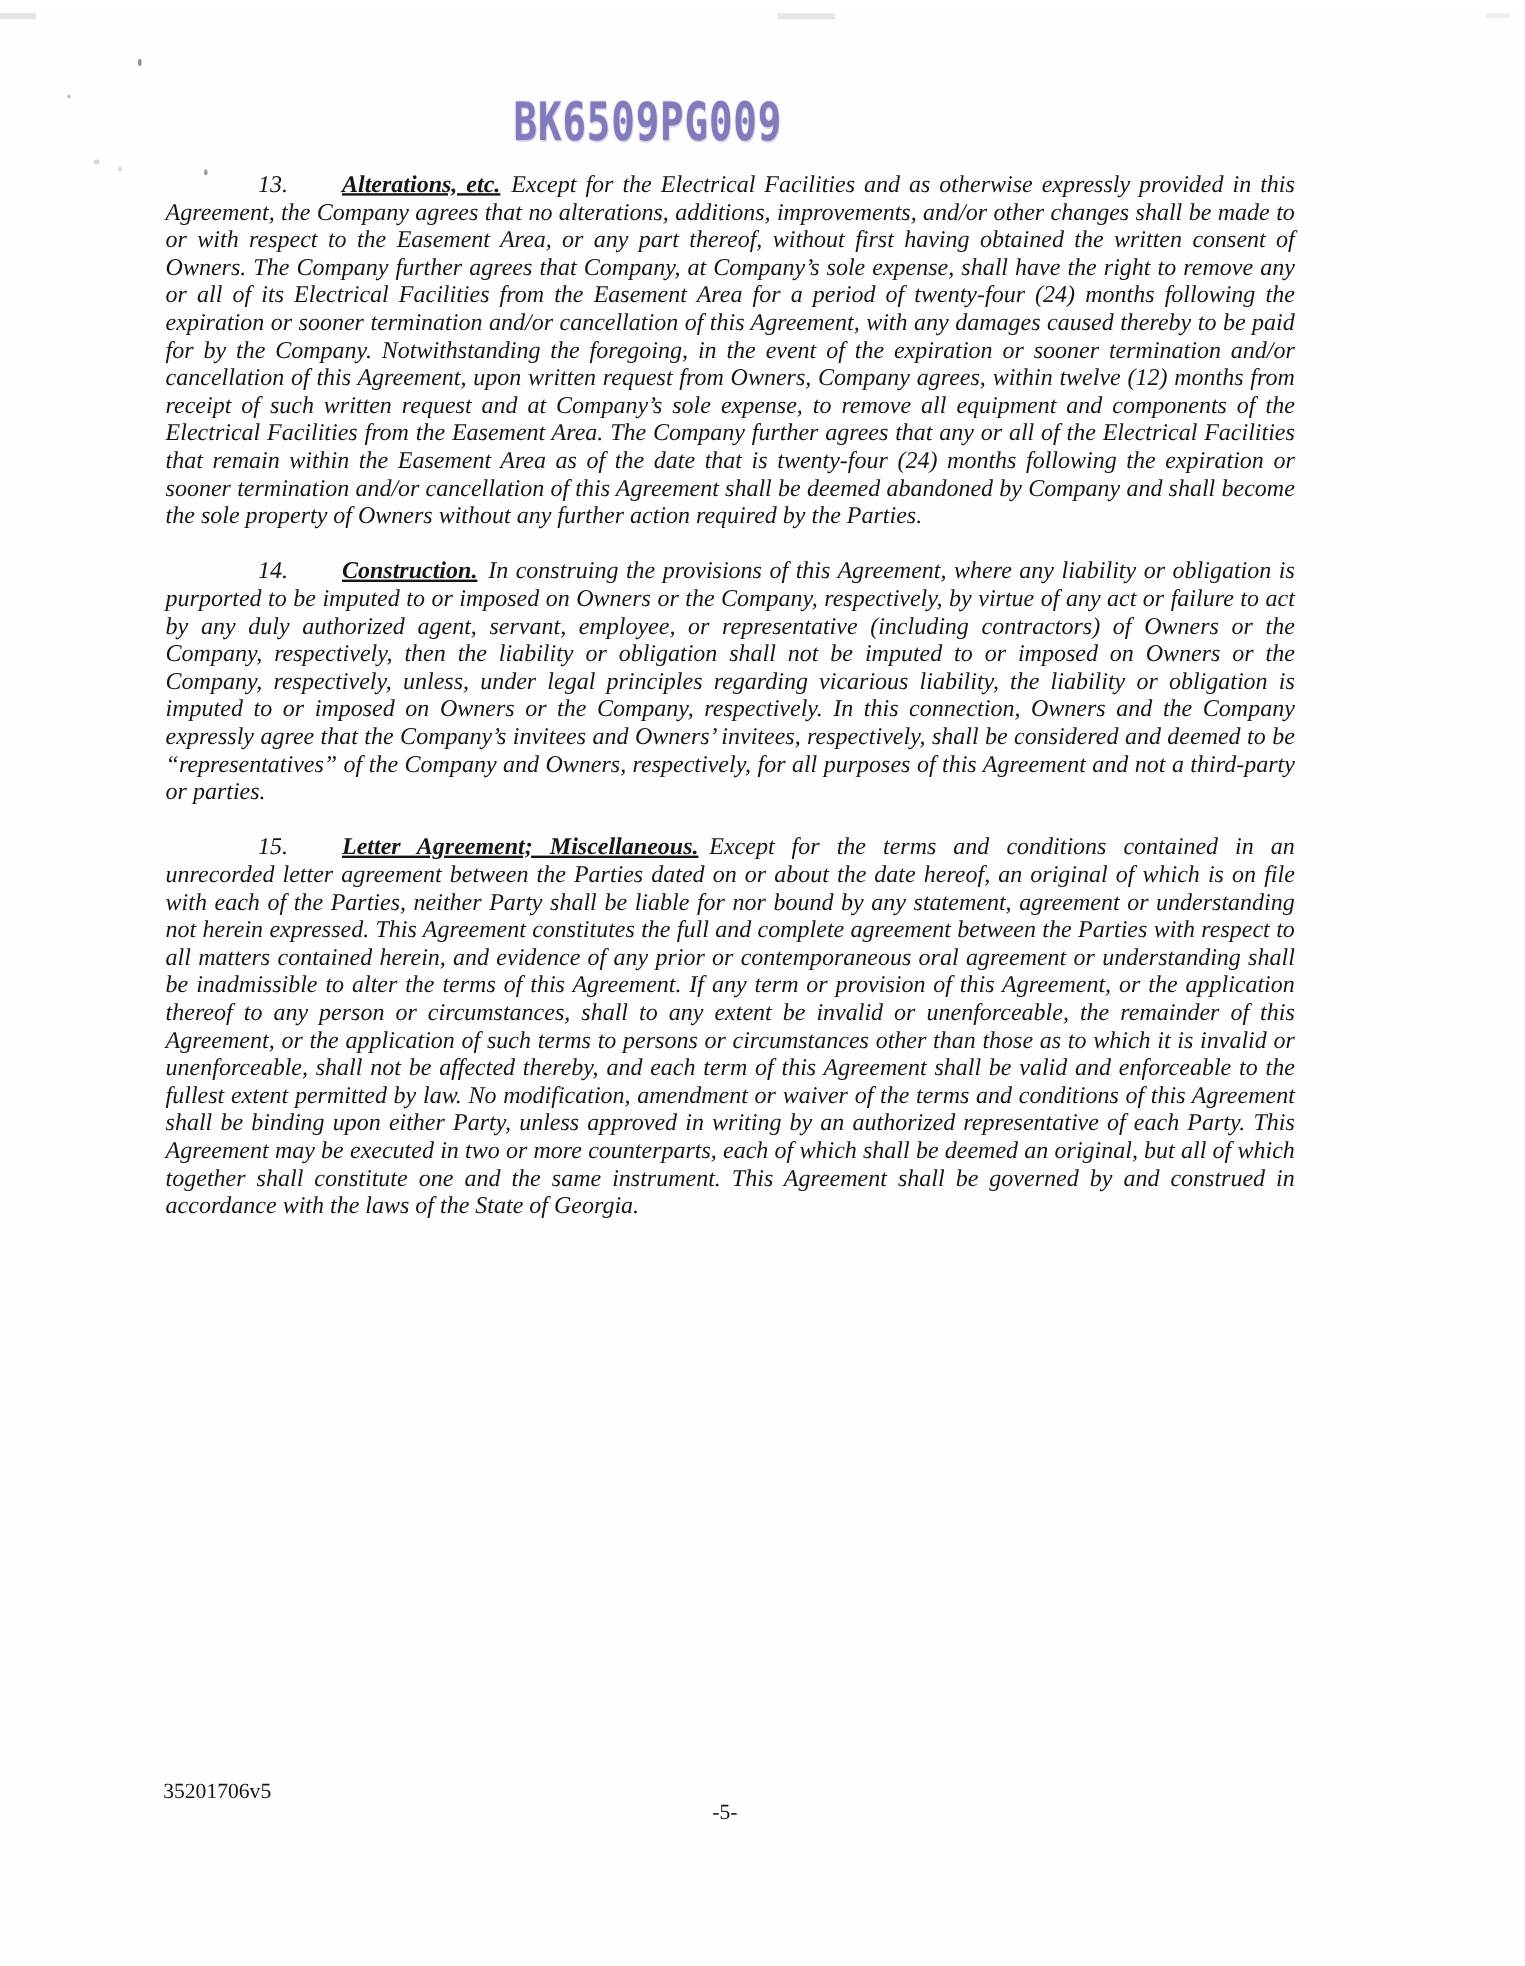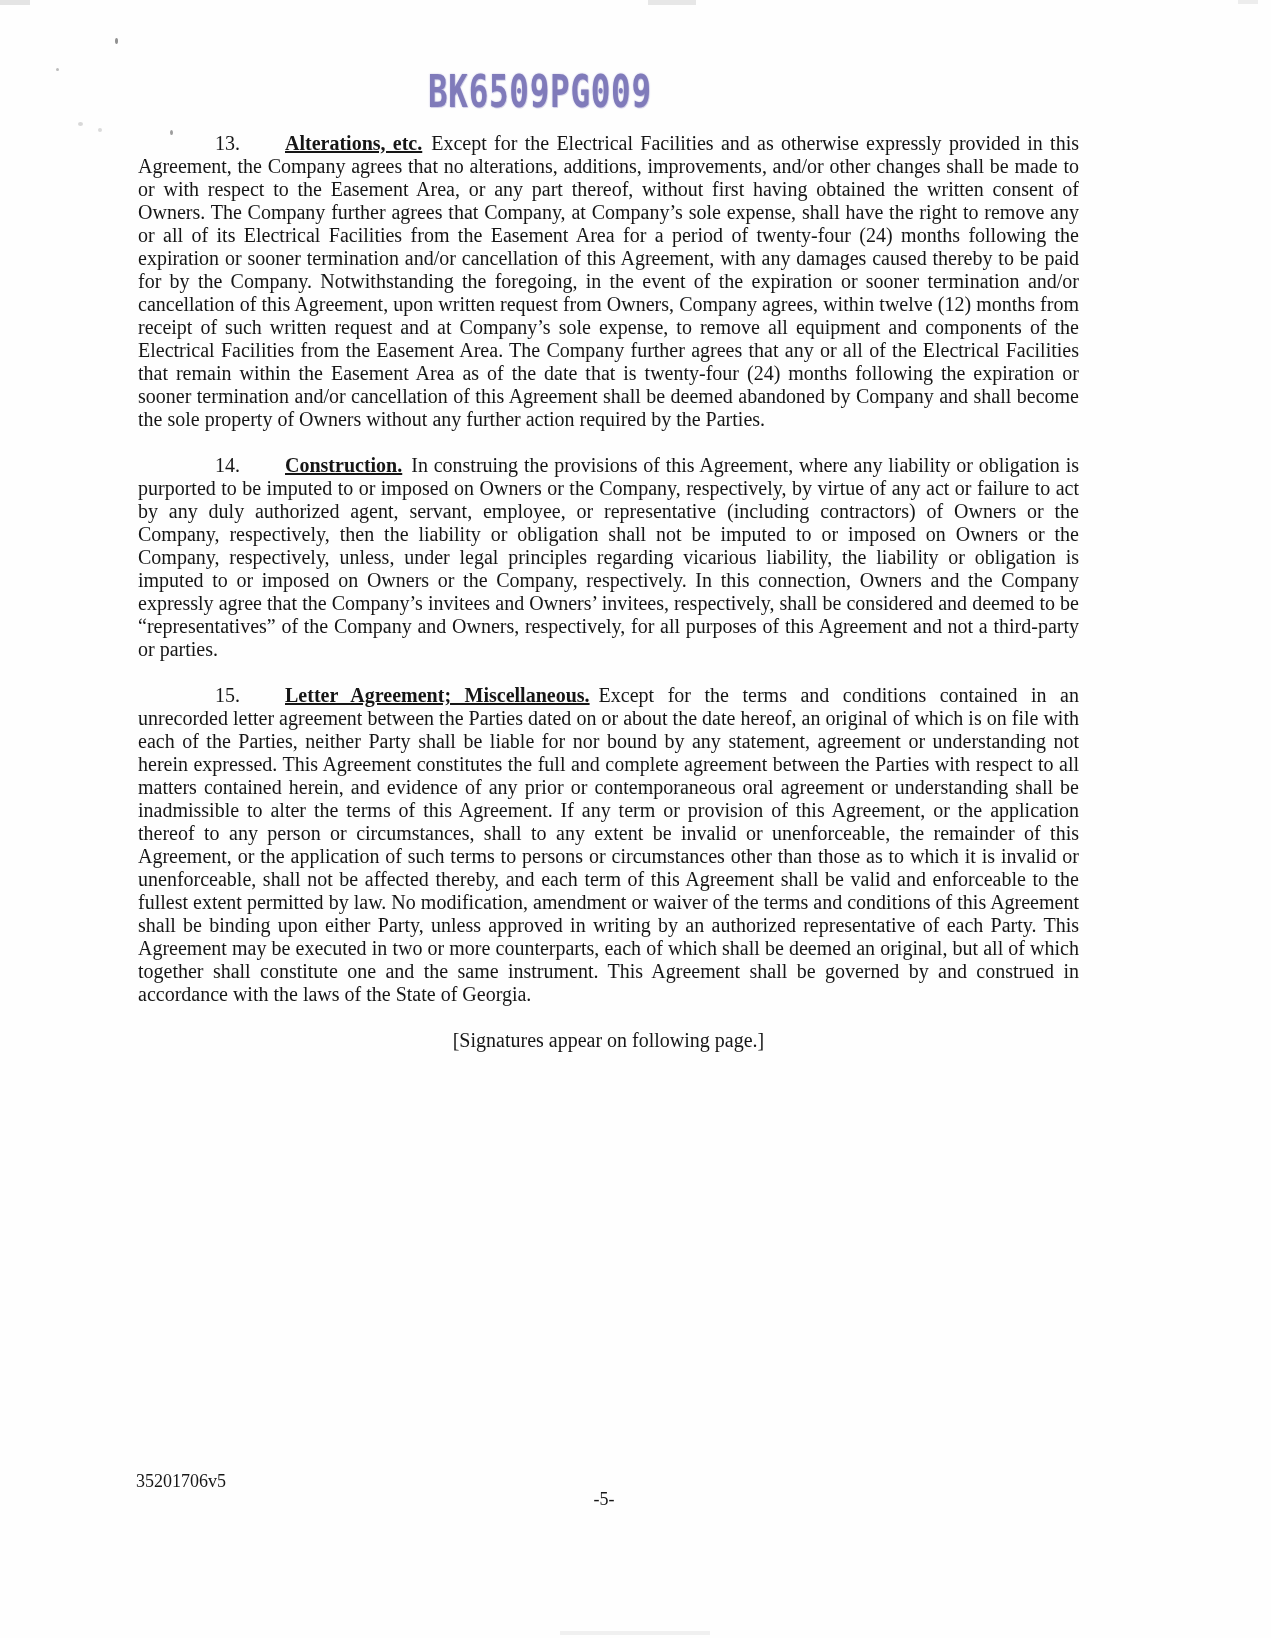"BK6509PG009" .page { margin-top: none -> 11px }
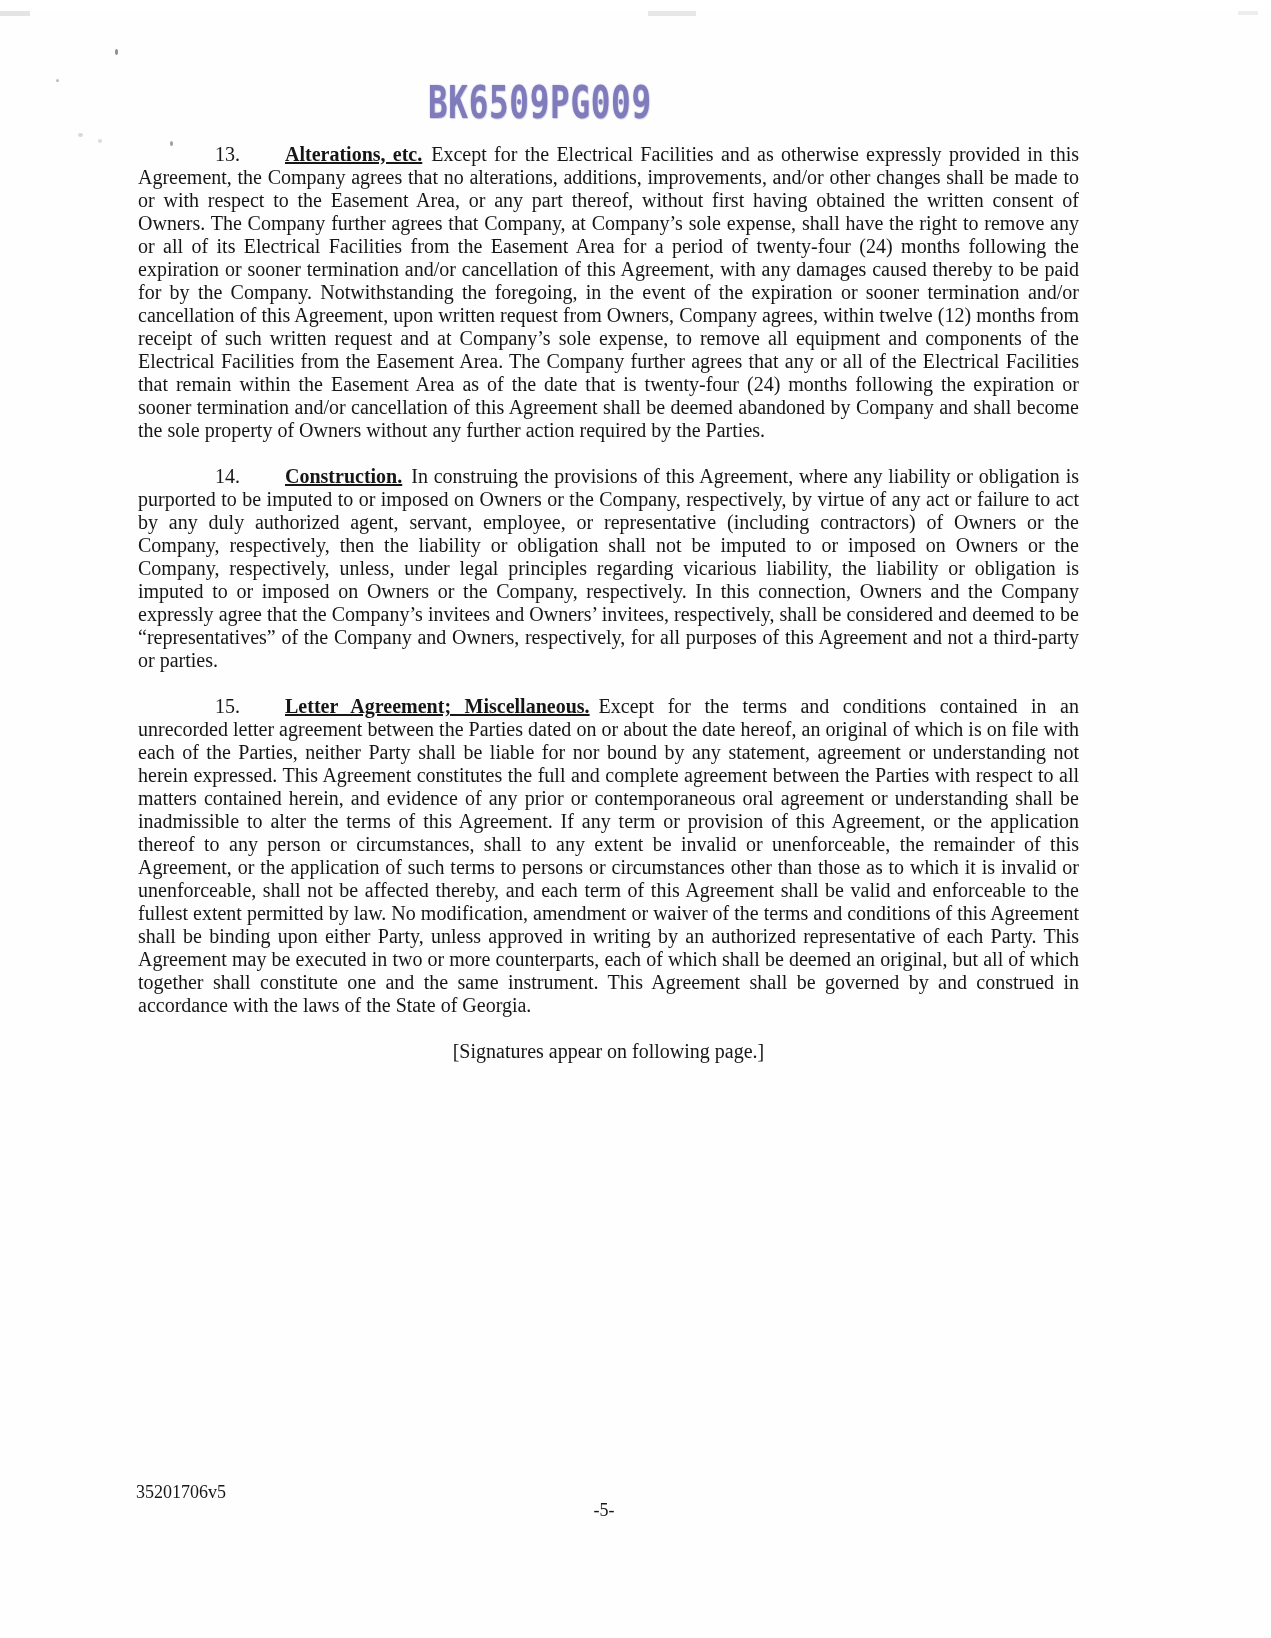"13. Alterations, etc. Except for" p.section { font-style: none -> italic }
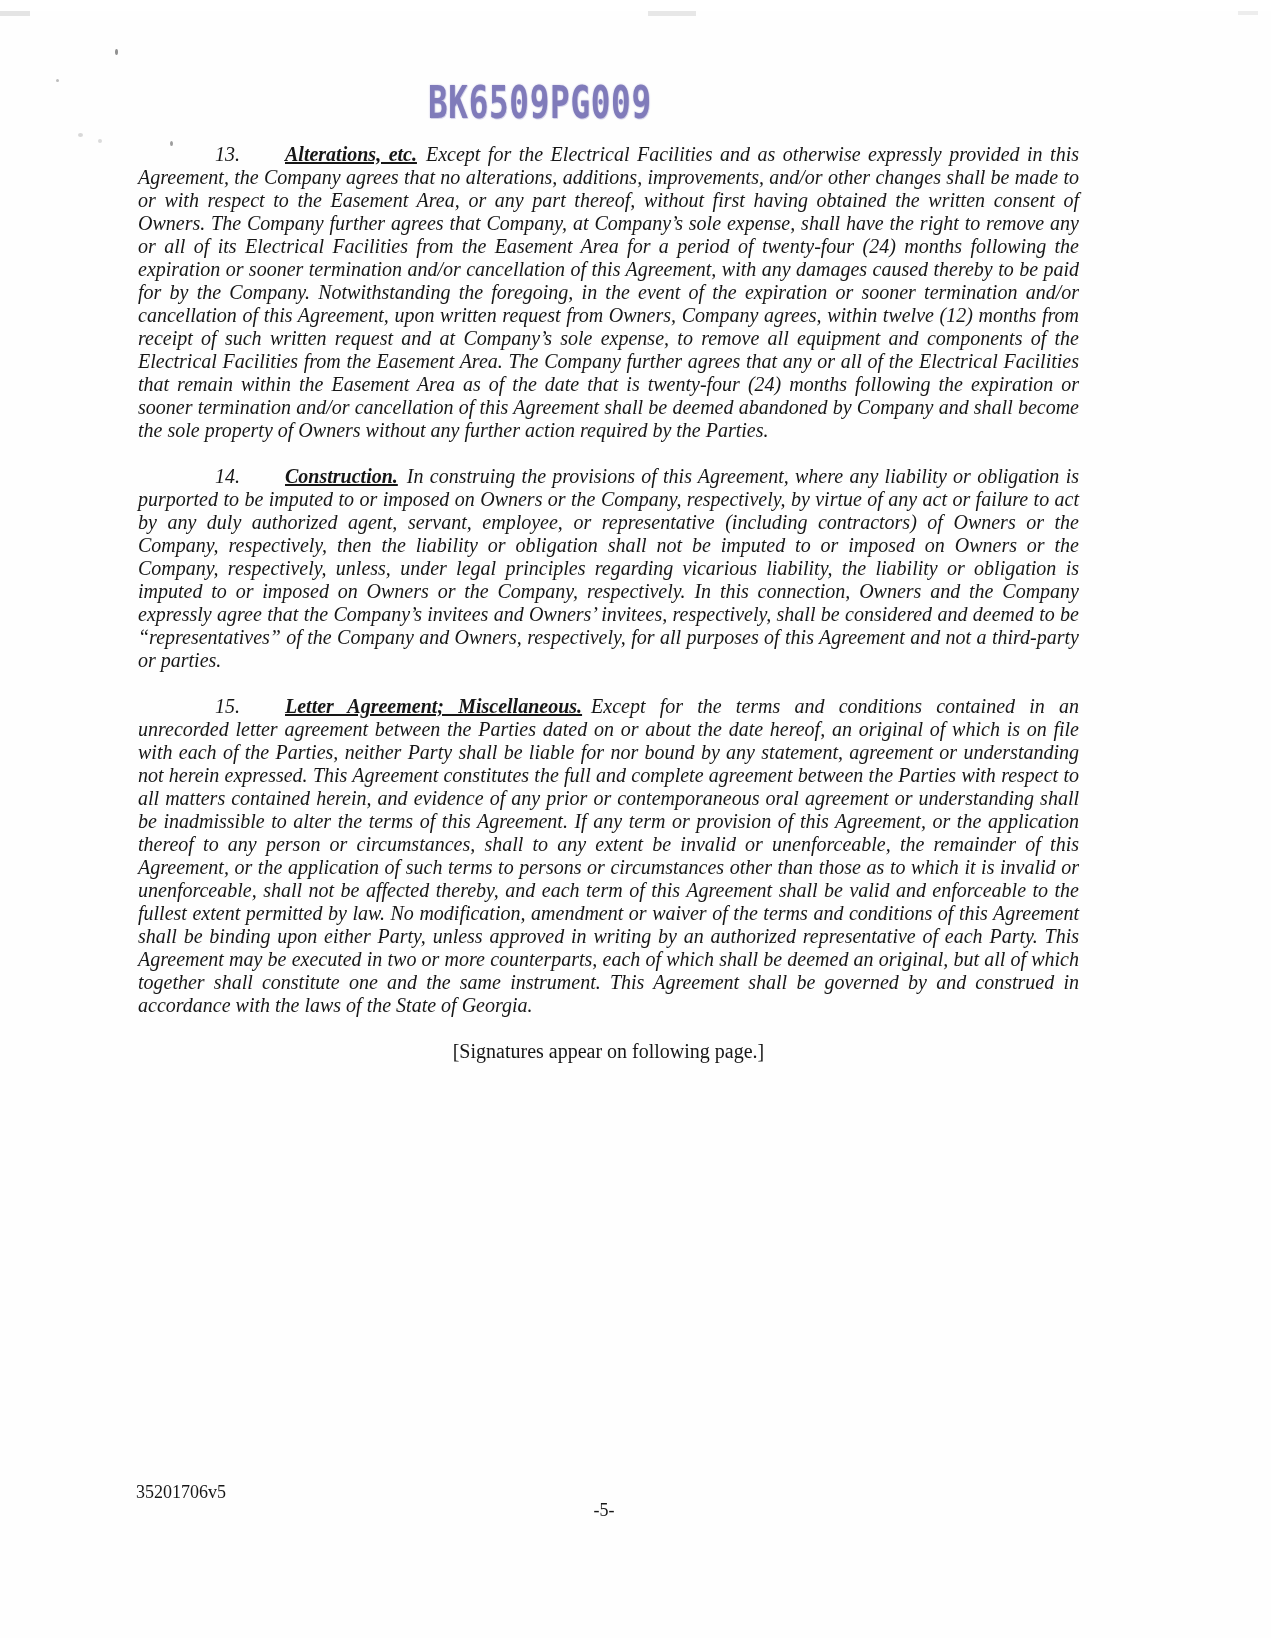"[Signatures appear on following page.]" p.signature { html: <p>[Signatures appear on following page.]</p> -> none }
